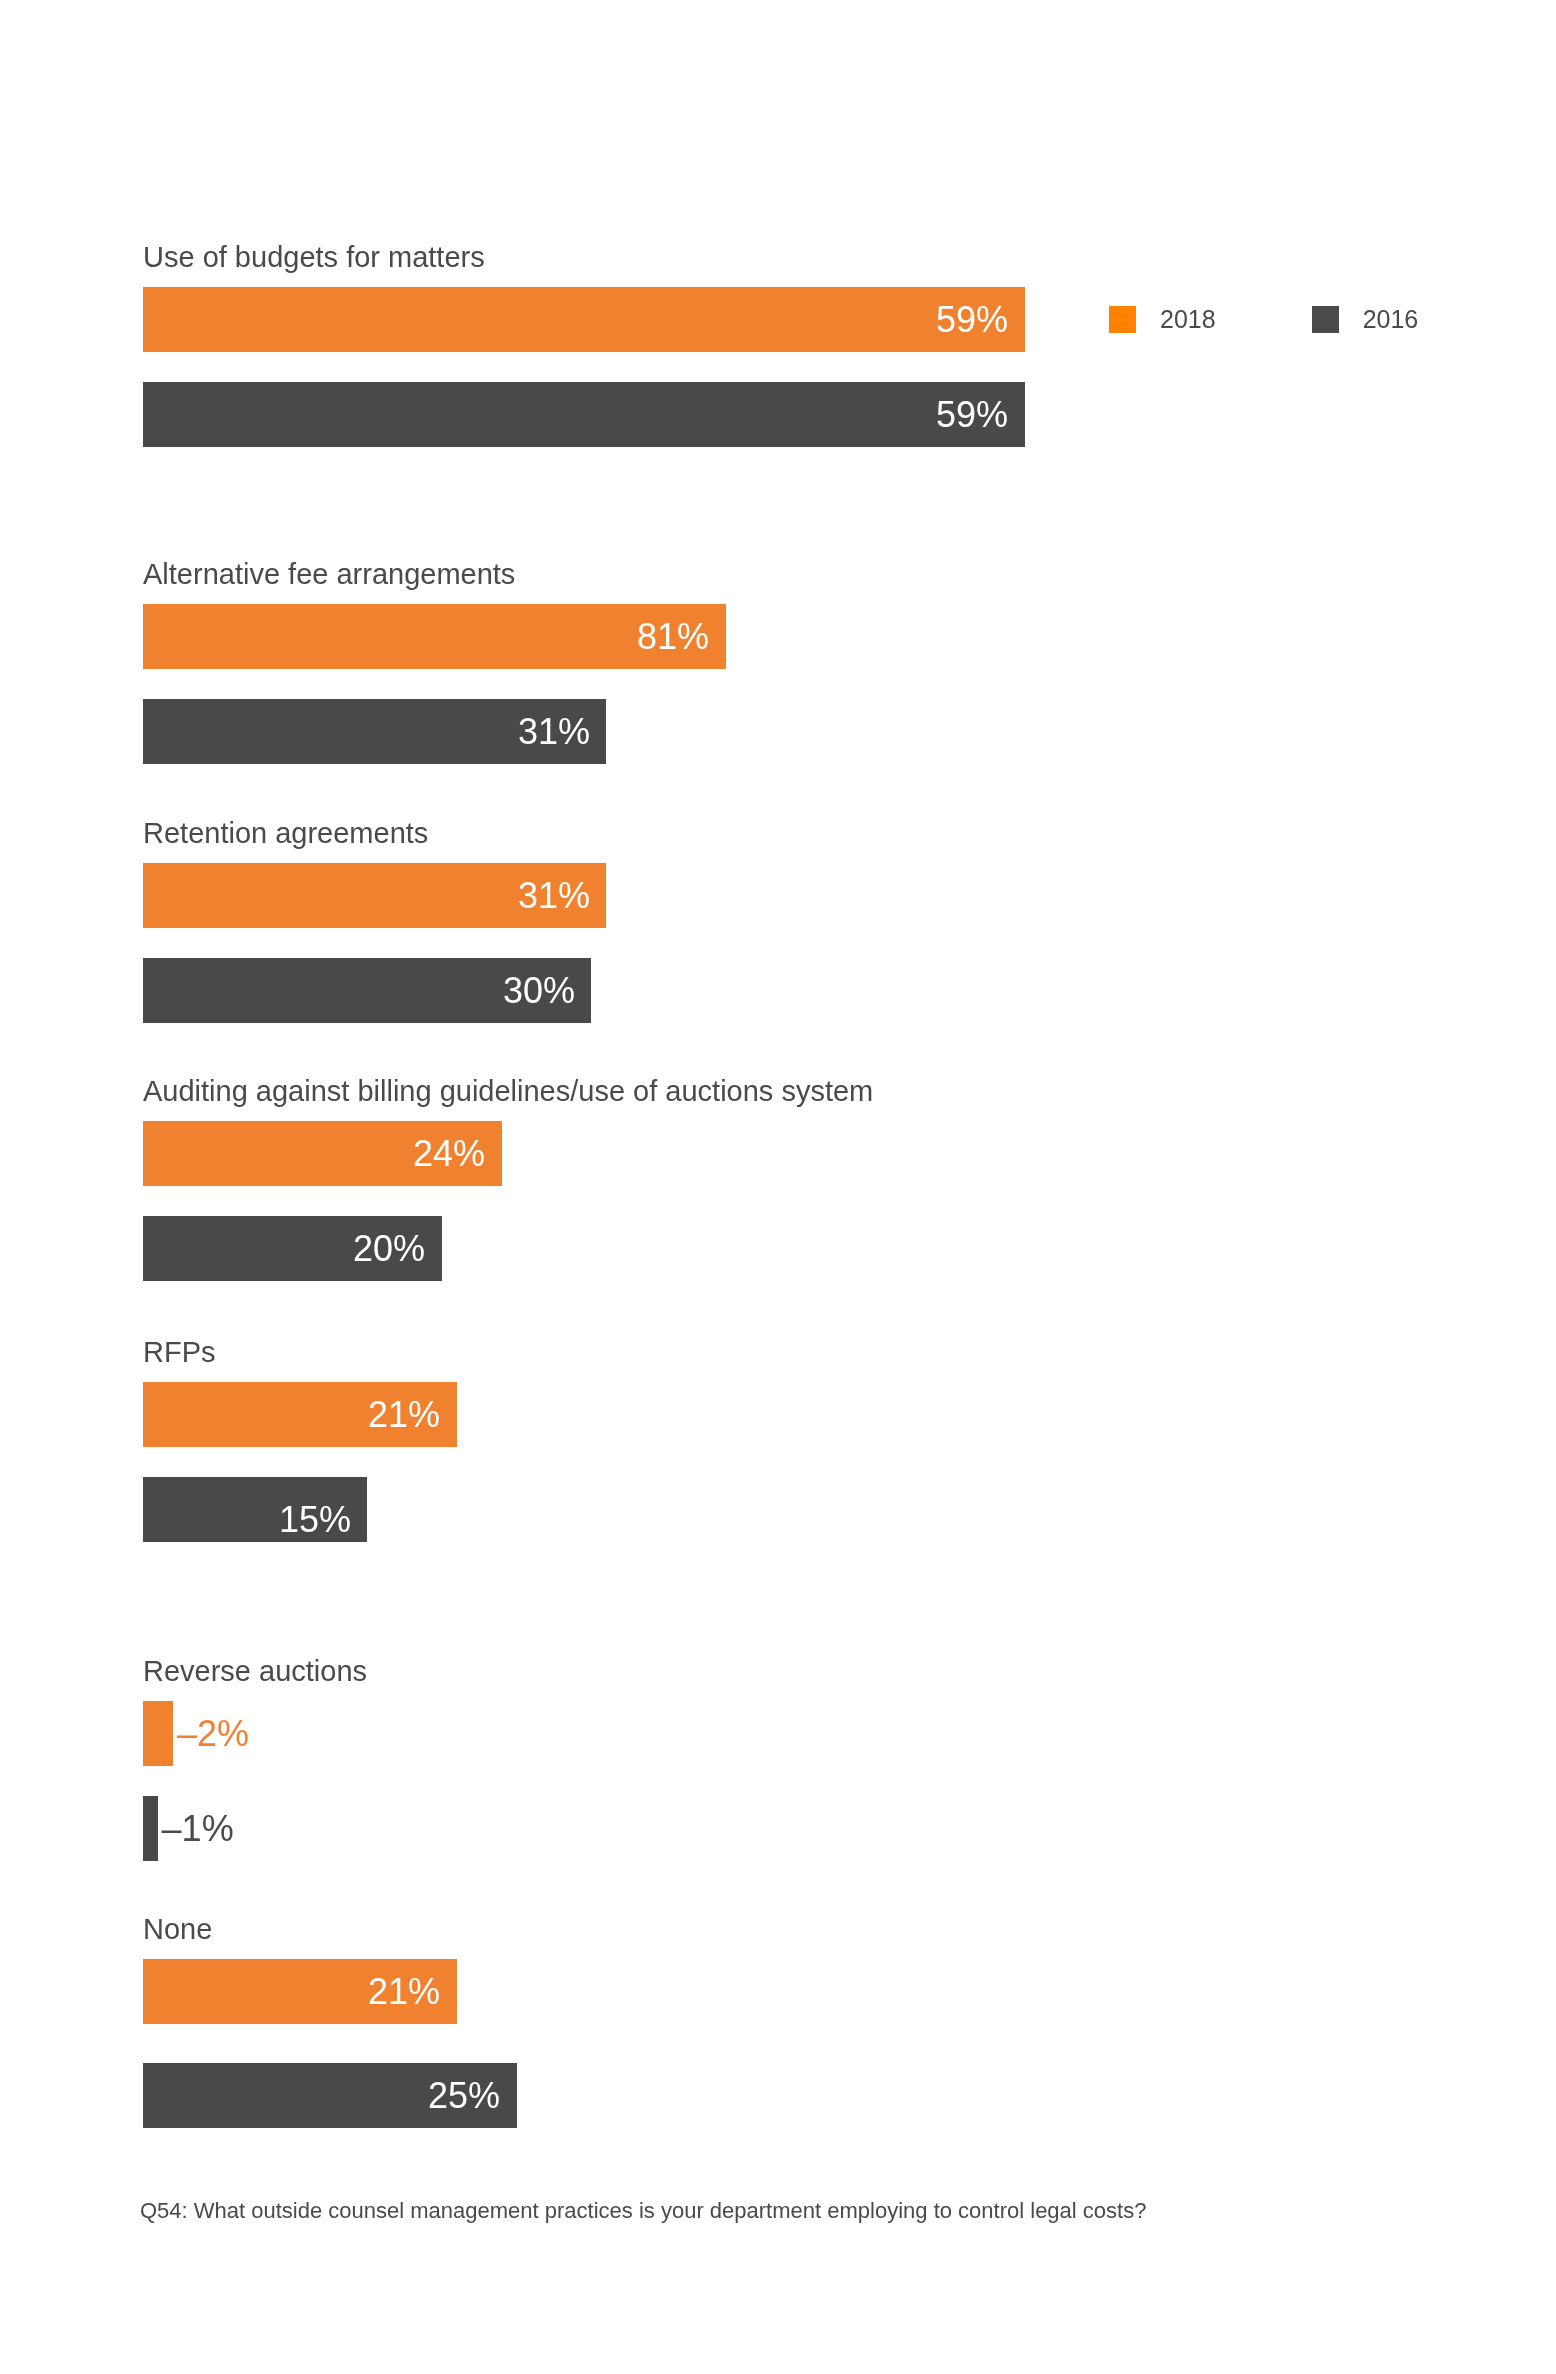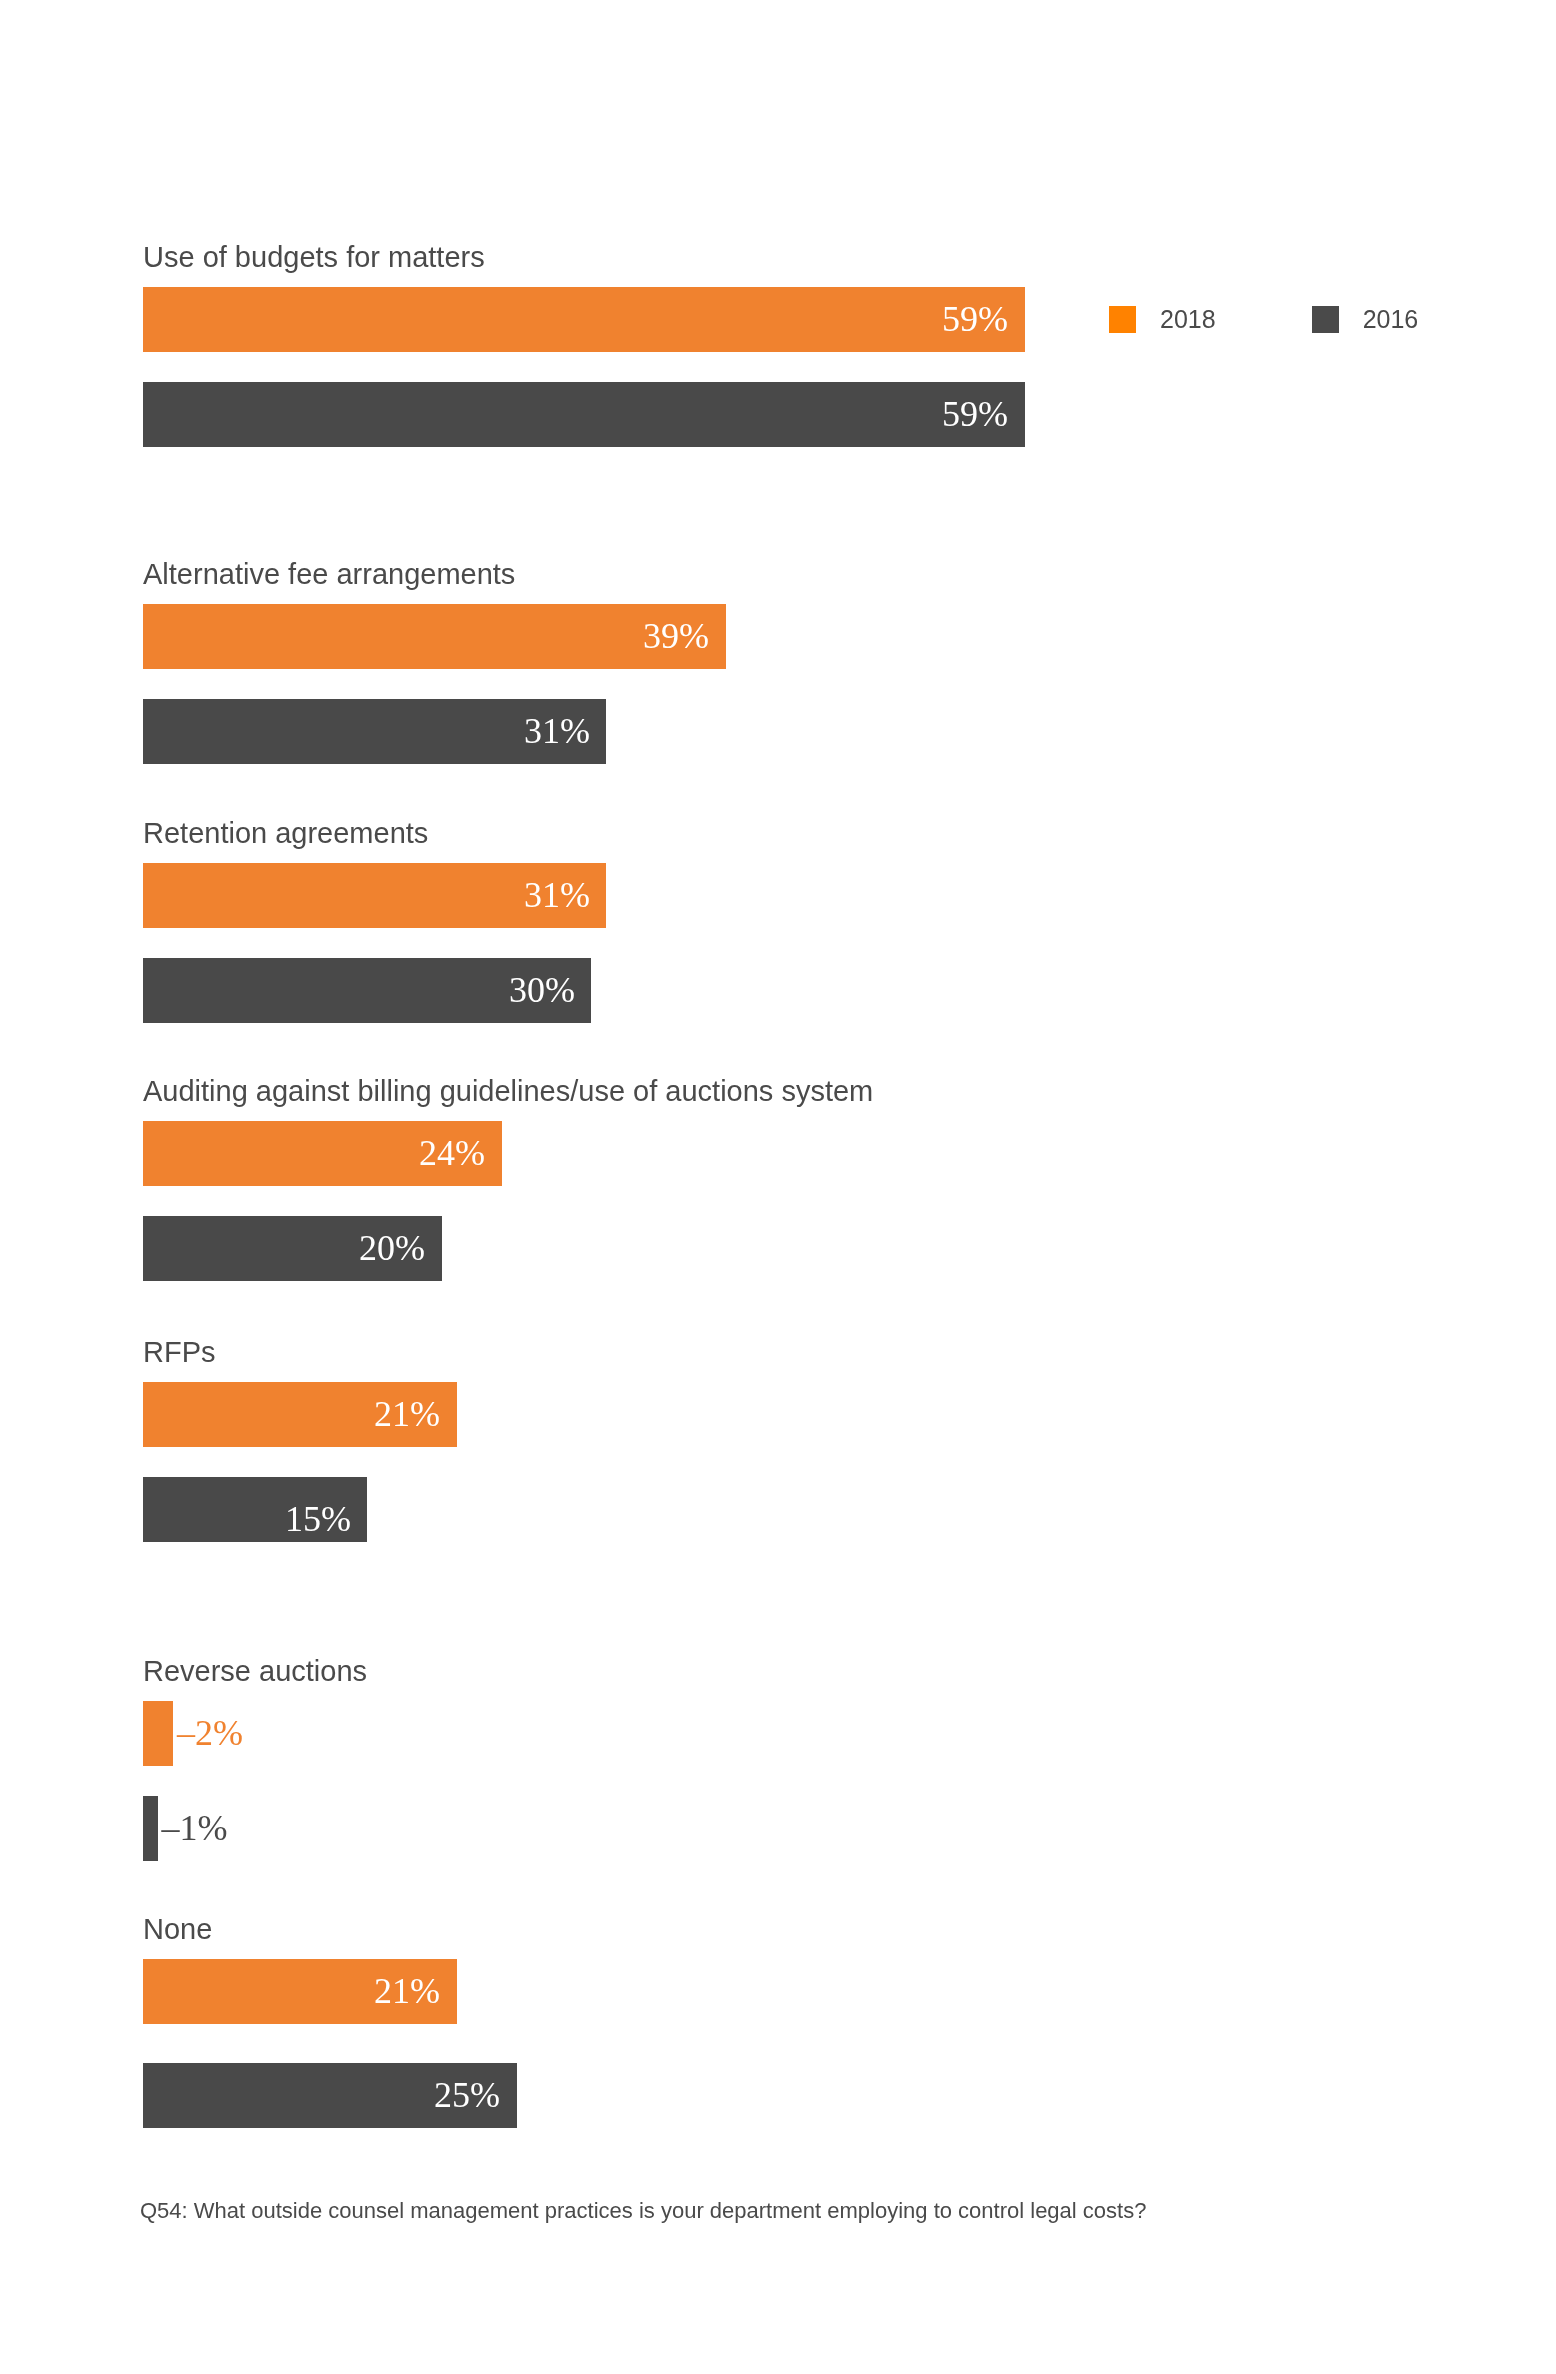"59%" .bar-value { font-family: Liberation Serif, serif -> none }
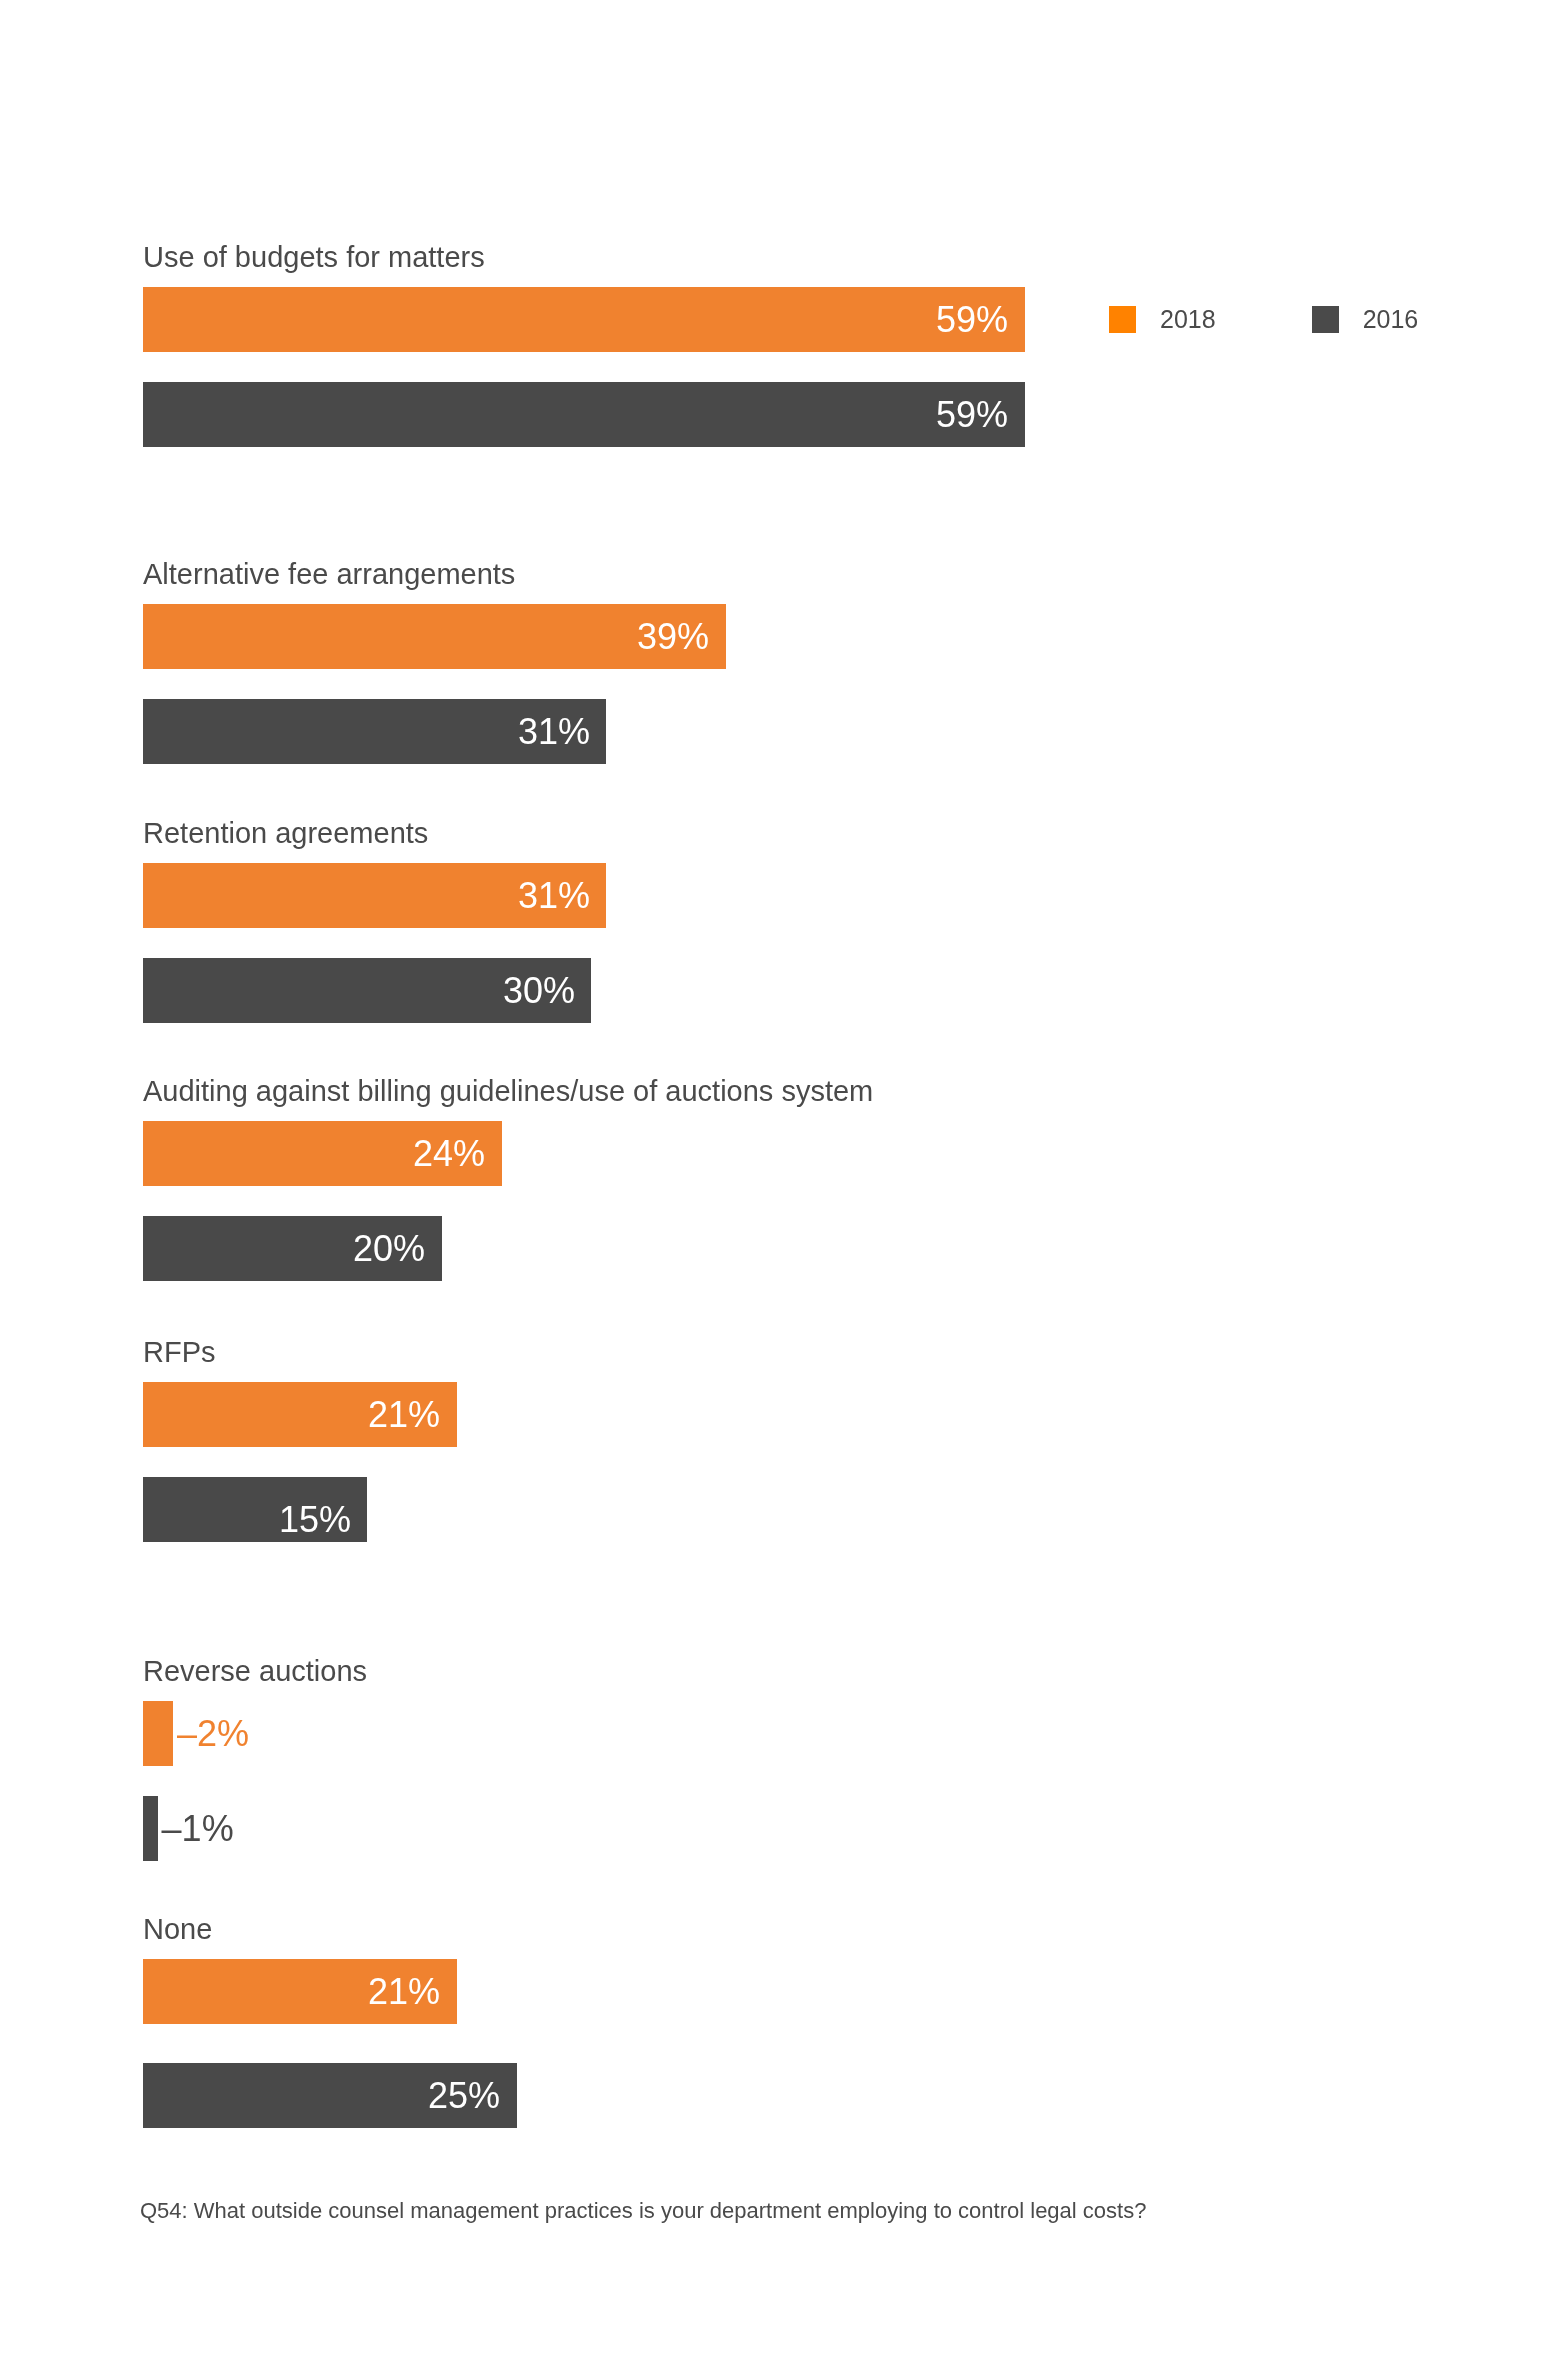"39%" div.bar-value { text: 39% -> 81% }
